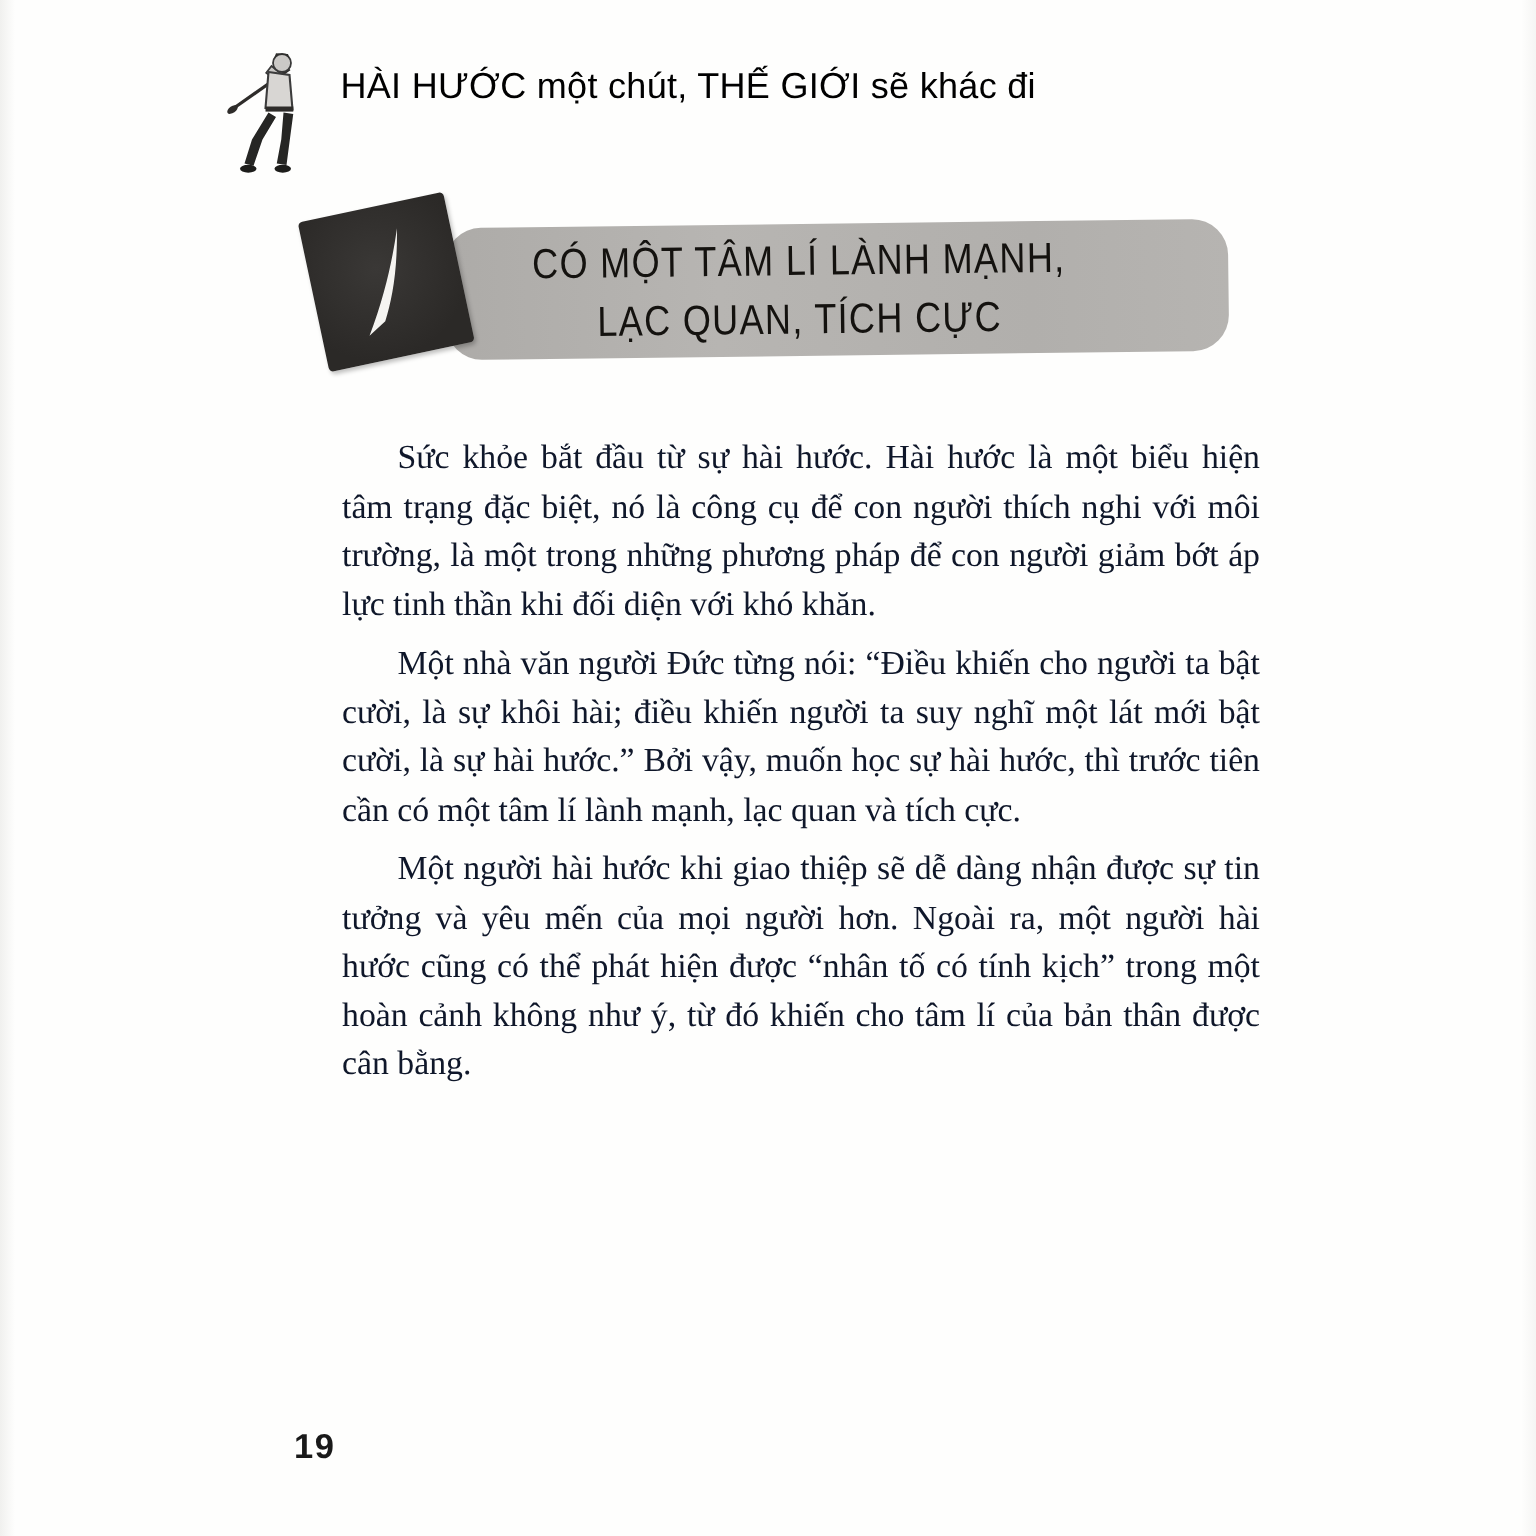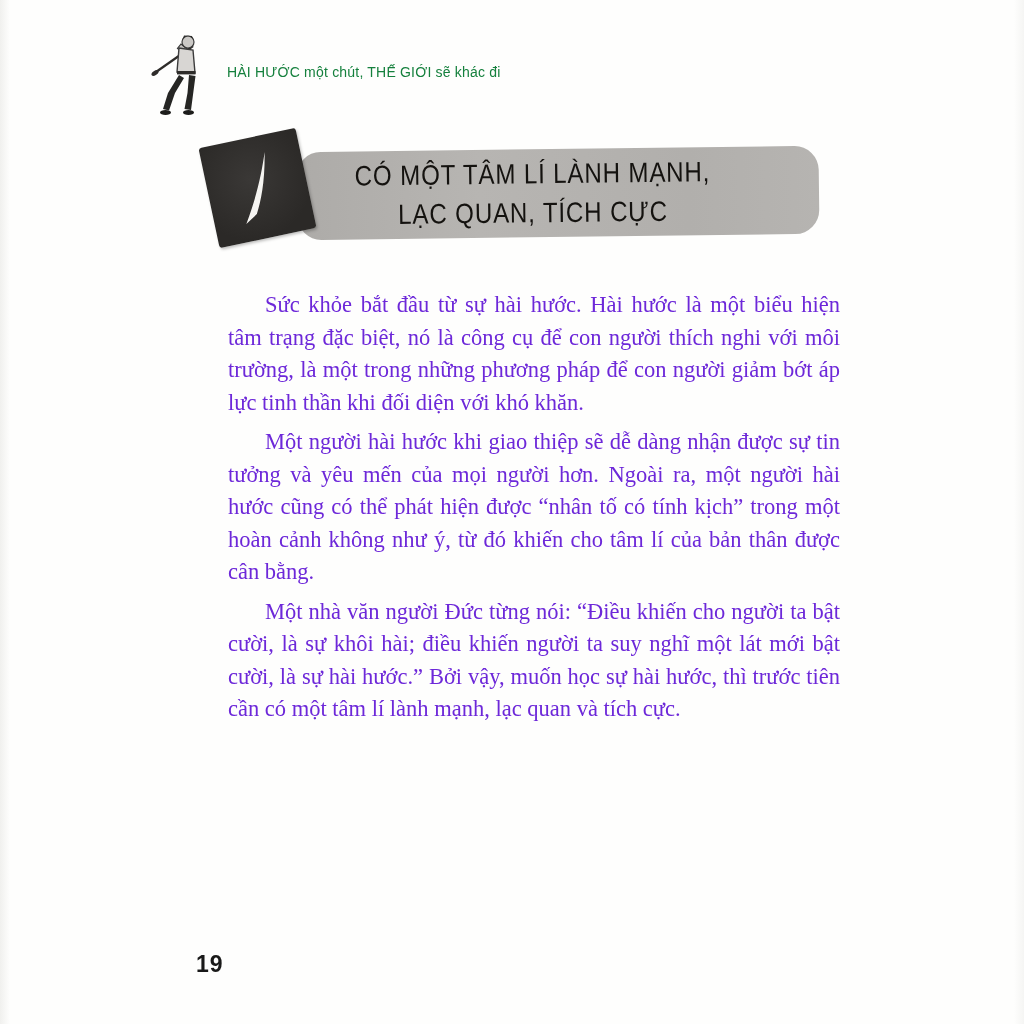"HÀI HƯỚC một chút, THẾ" .running-header { color: #15803d -> #000000; font-size: 14px -> 24px; top: 64px -> 44px }
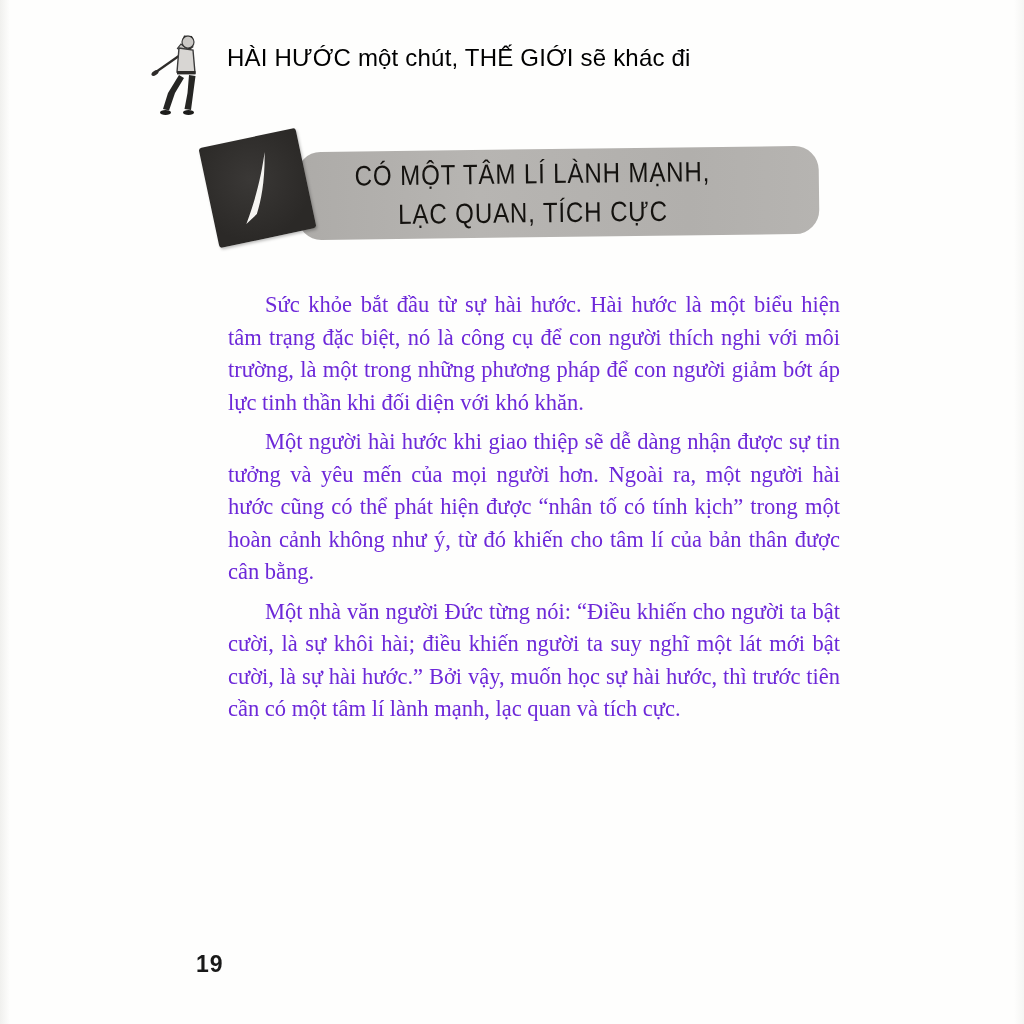"Sức khỏe bắt đầu từ" .body-text { color: #6d28d9 -> #0f172a }
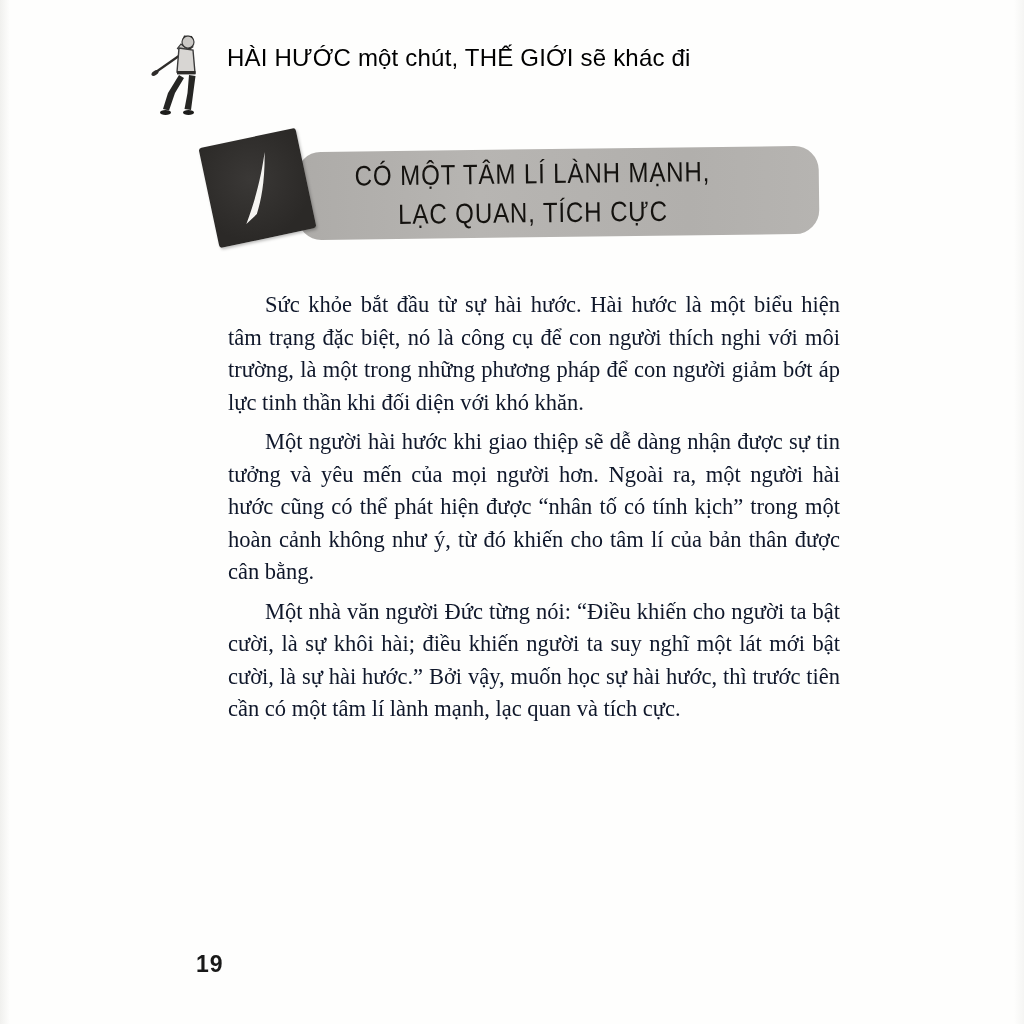"Một người hài hước khi" p { order: before "Một nhà văn người Đức" -> after "Một nhà văn người Đức" }
